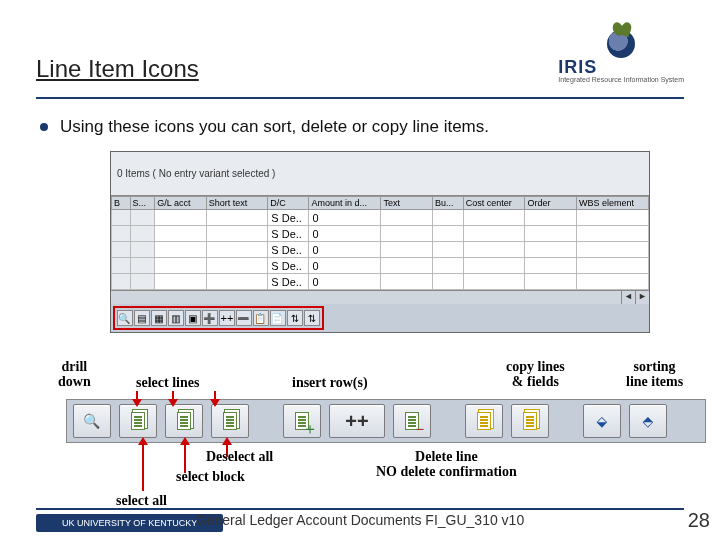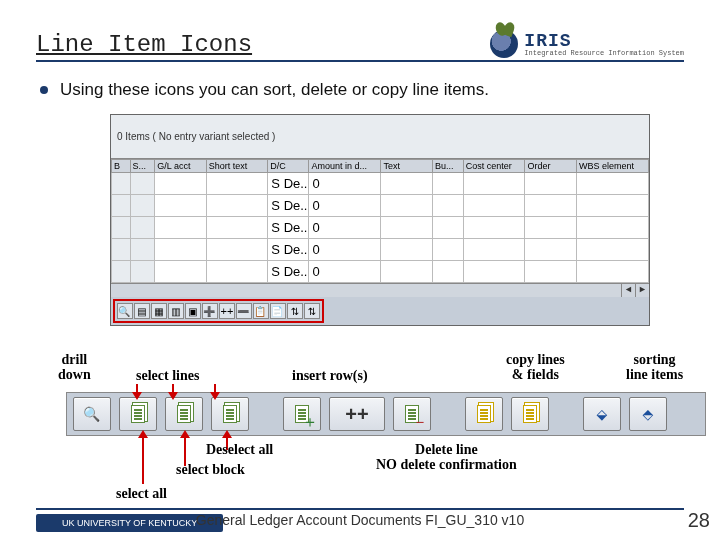"Line Item Icons" .title-row { font-family: Liberation Mono, monospace -> none; padding-bottom: 2px -> 14px }
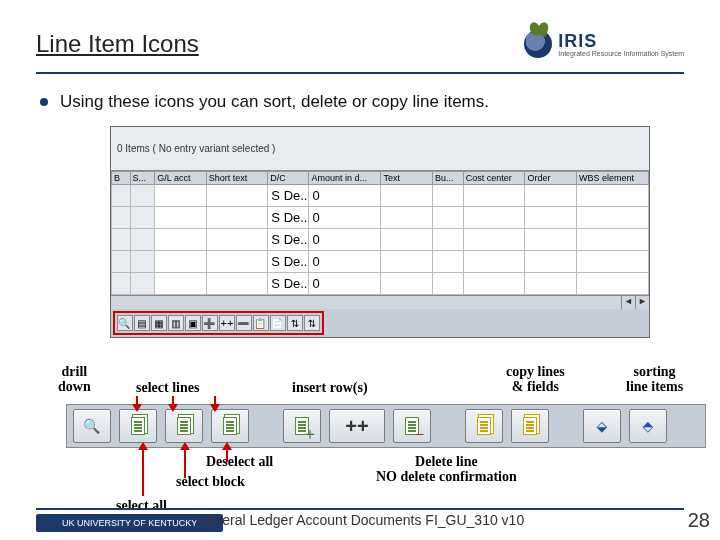"IRIS" .logo { flex-direction: none -> column; gap: 6px -> none }
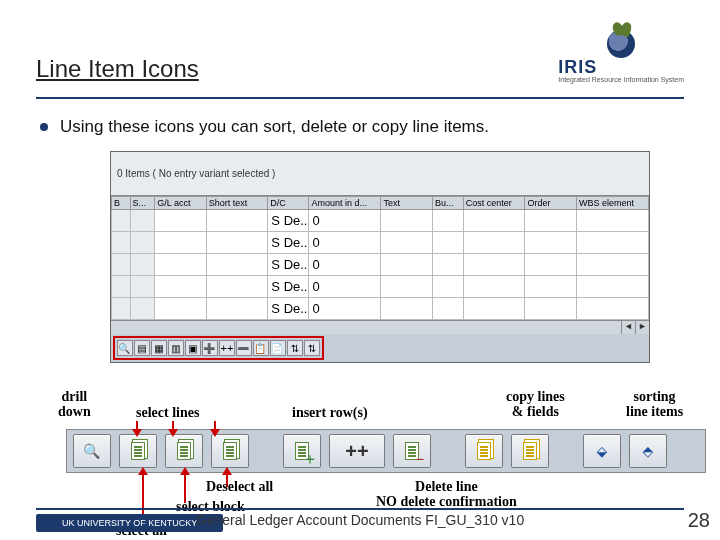"S De.." .scr-table td { font-size: 13px -> 11px; height: 22px -> 16px }
